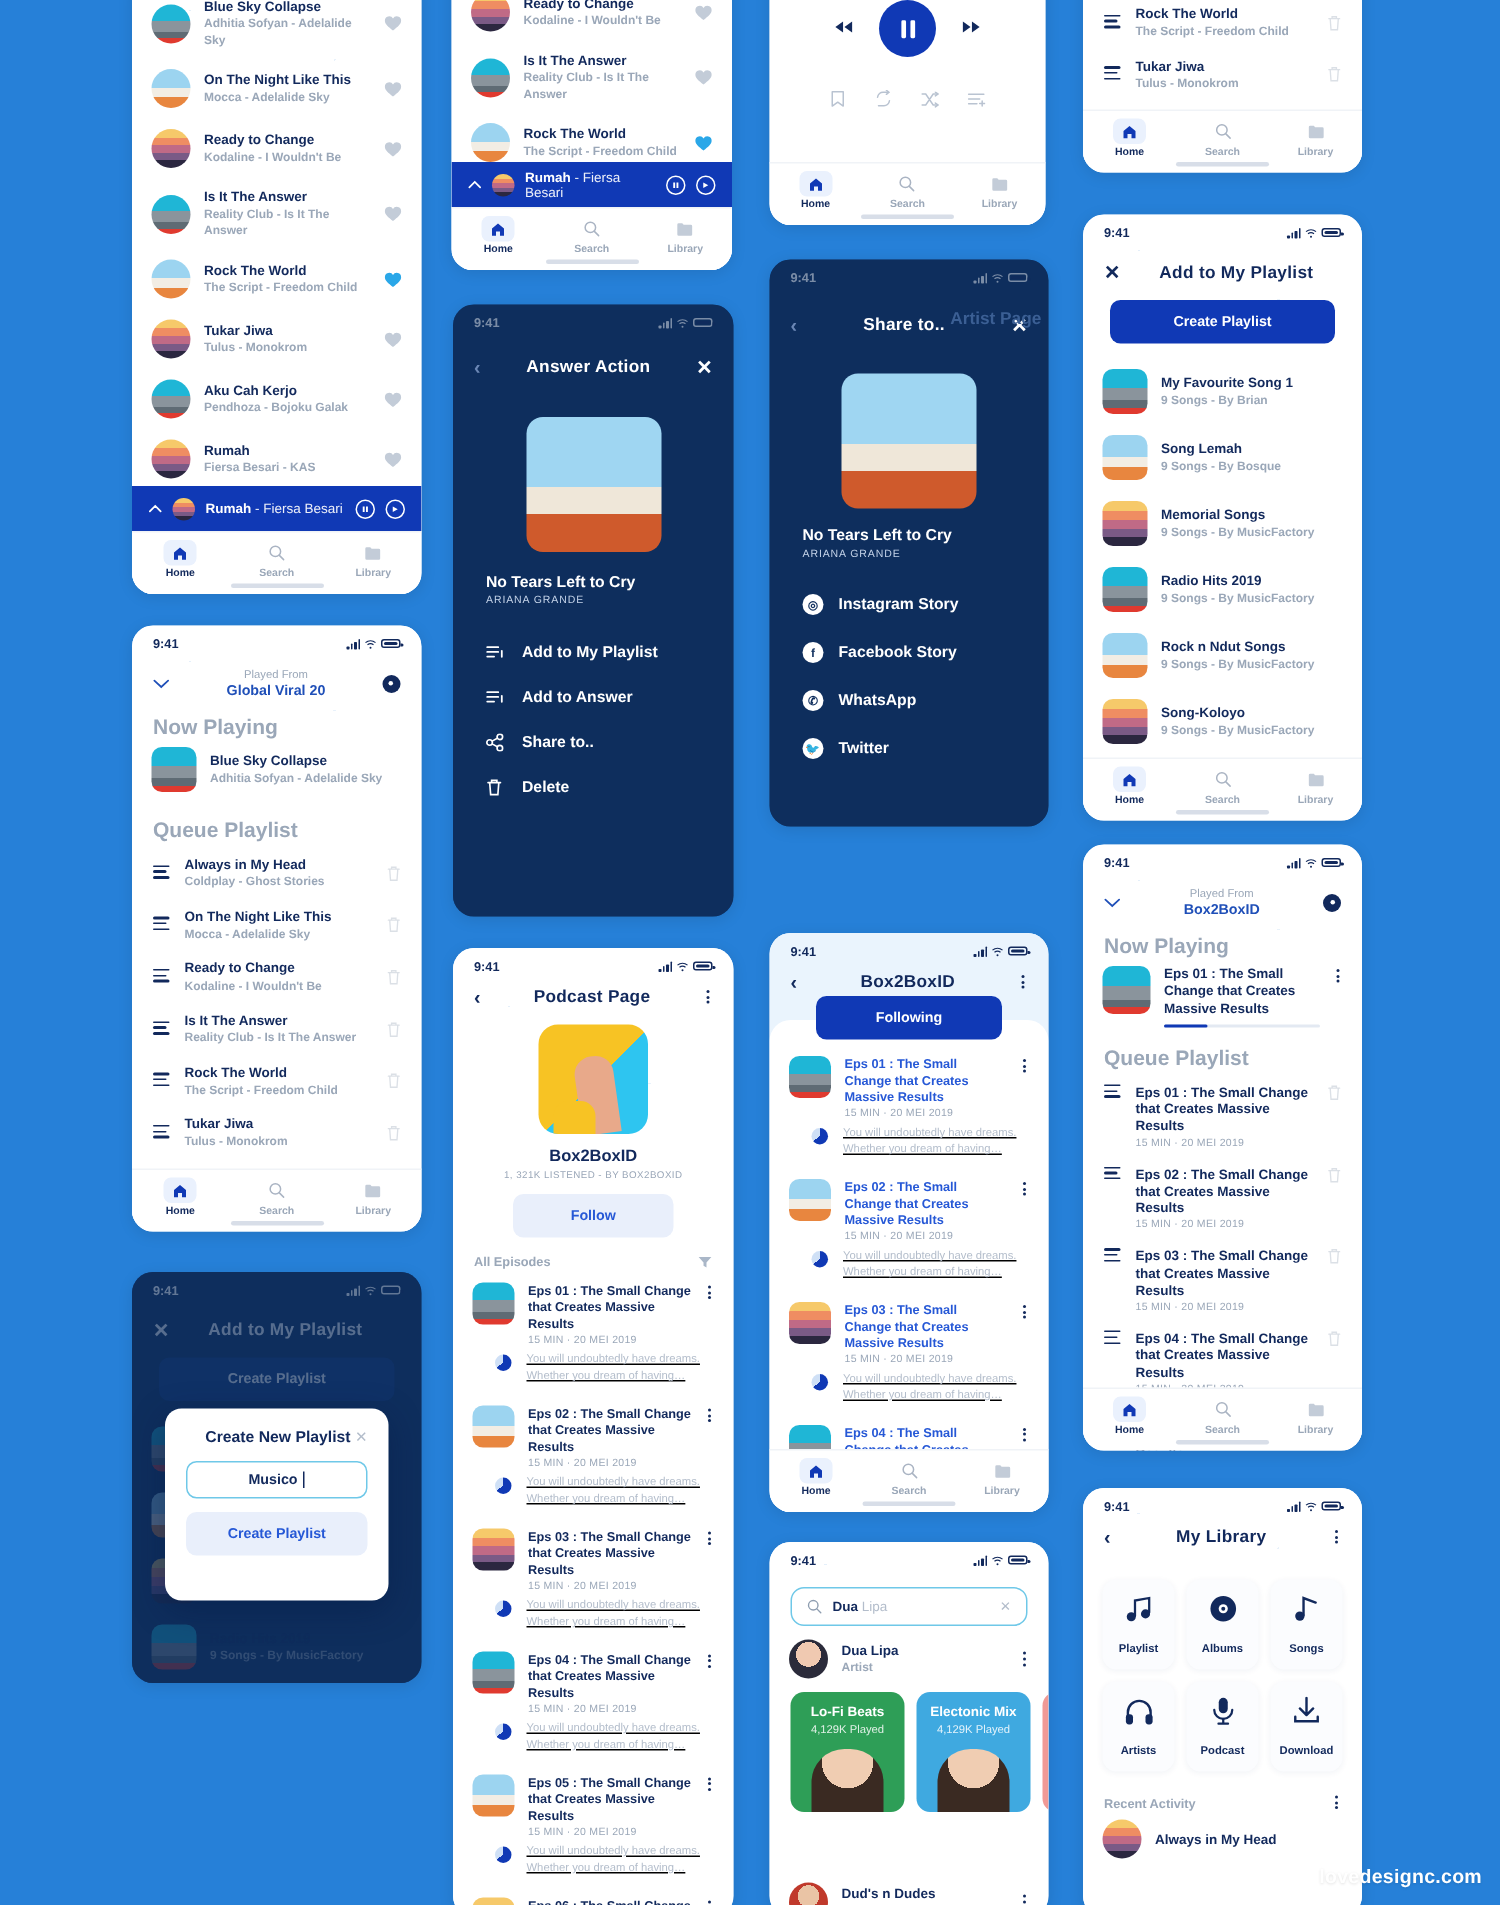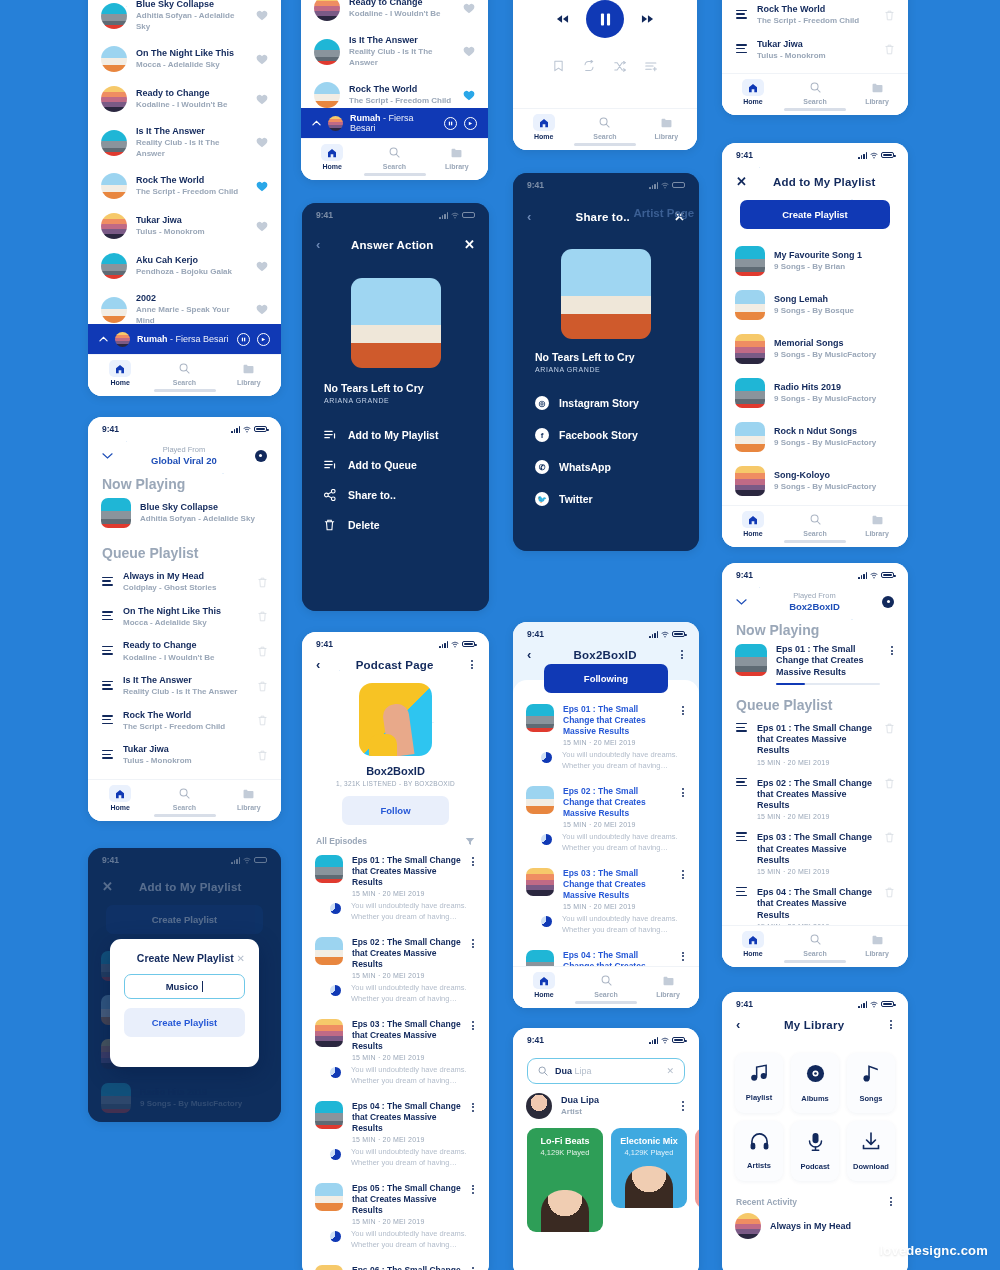"2002" div.songrow { html: <div> <div></div> <div> <div>2002</div> <div>Anne Marie - Speak Your Mind</div> </div> <svg> <path></path> </svg> </div> -> none }
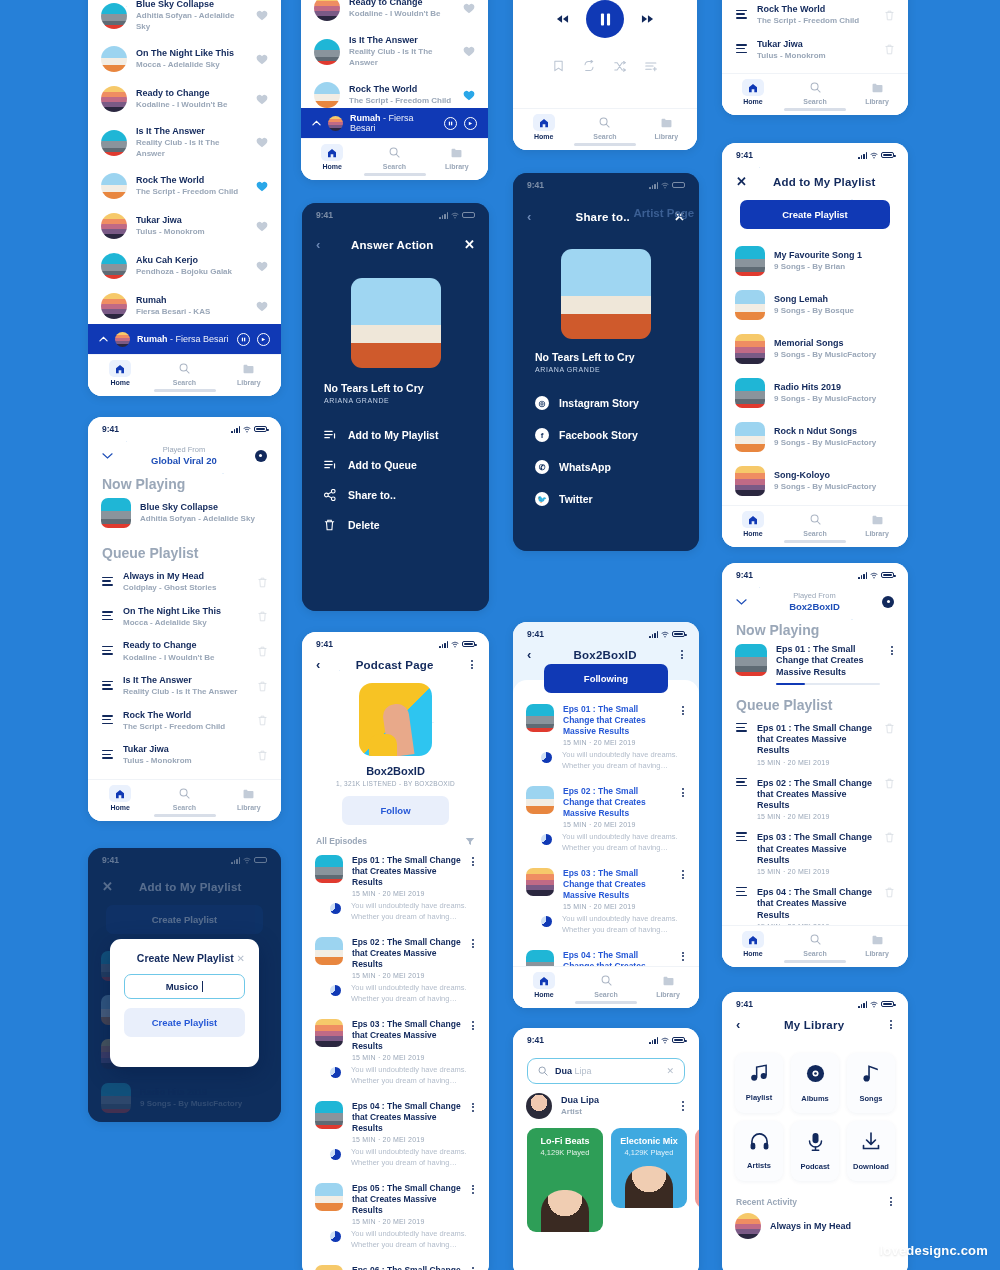"Add to Queue" span.lbl { text: Queue -> Answer }
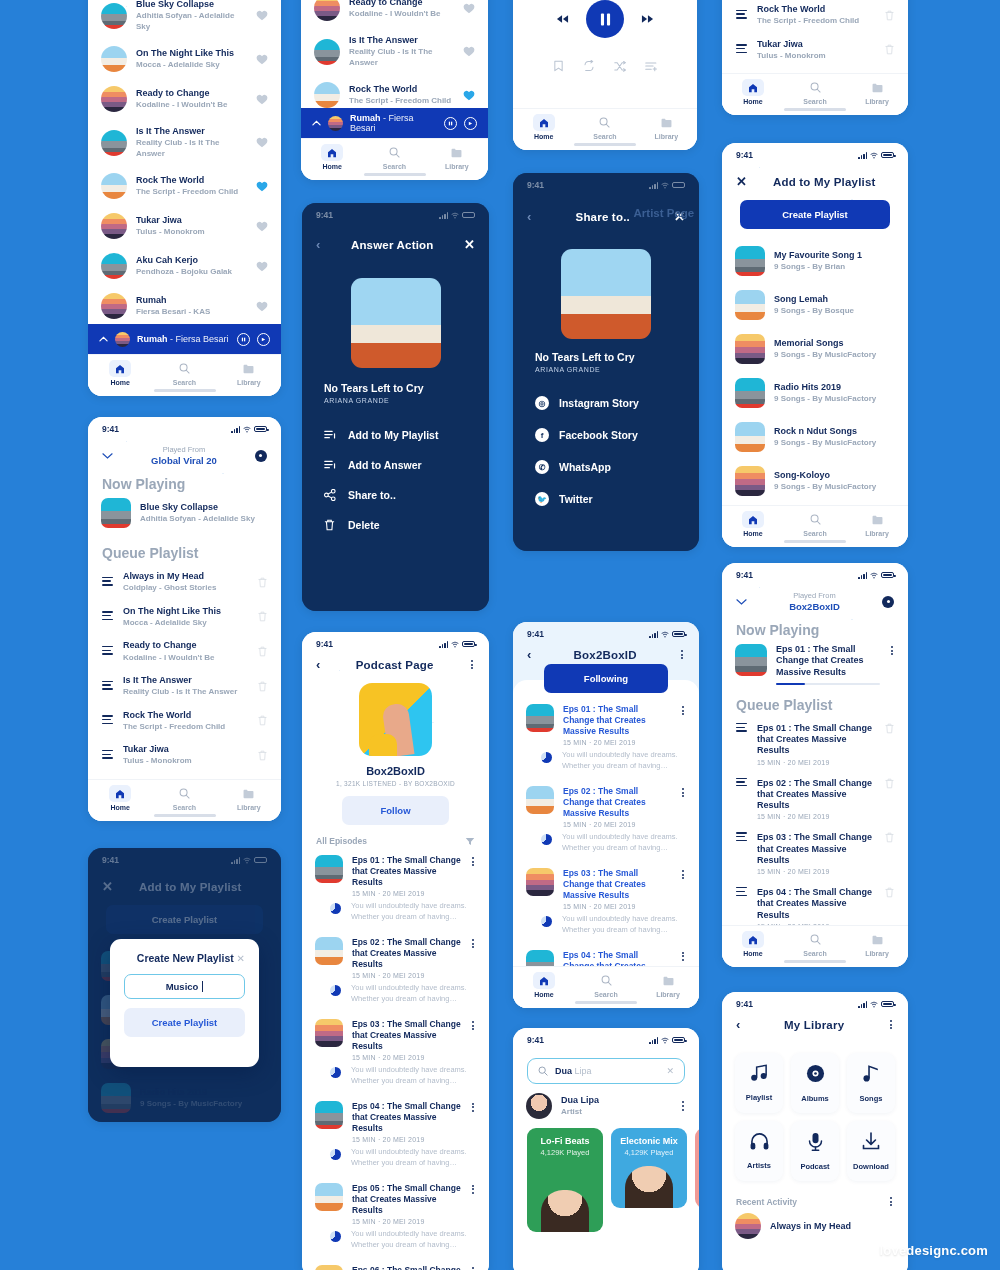"You will undoubtedly have dreams." .ep-desc { text-decoration: none -> underline }
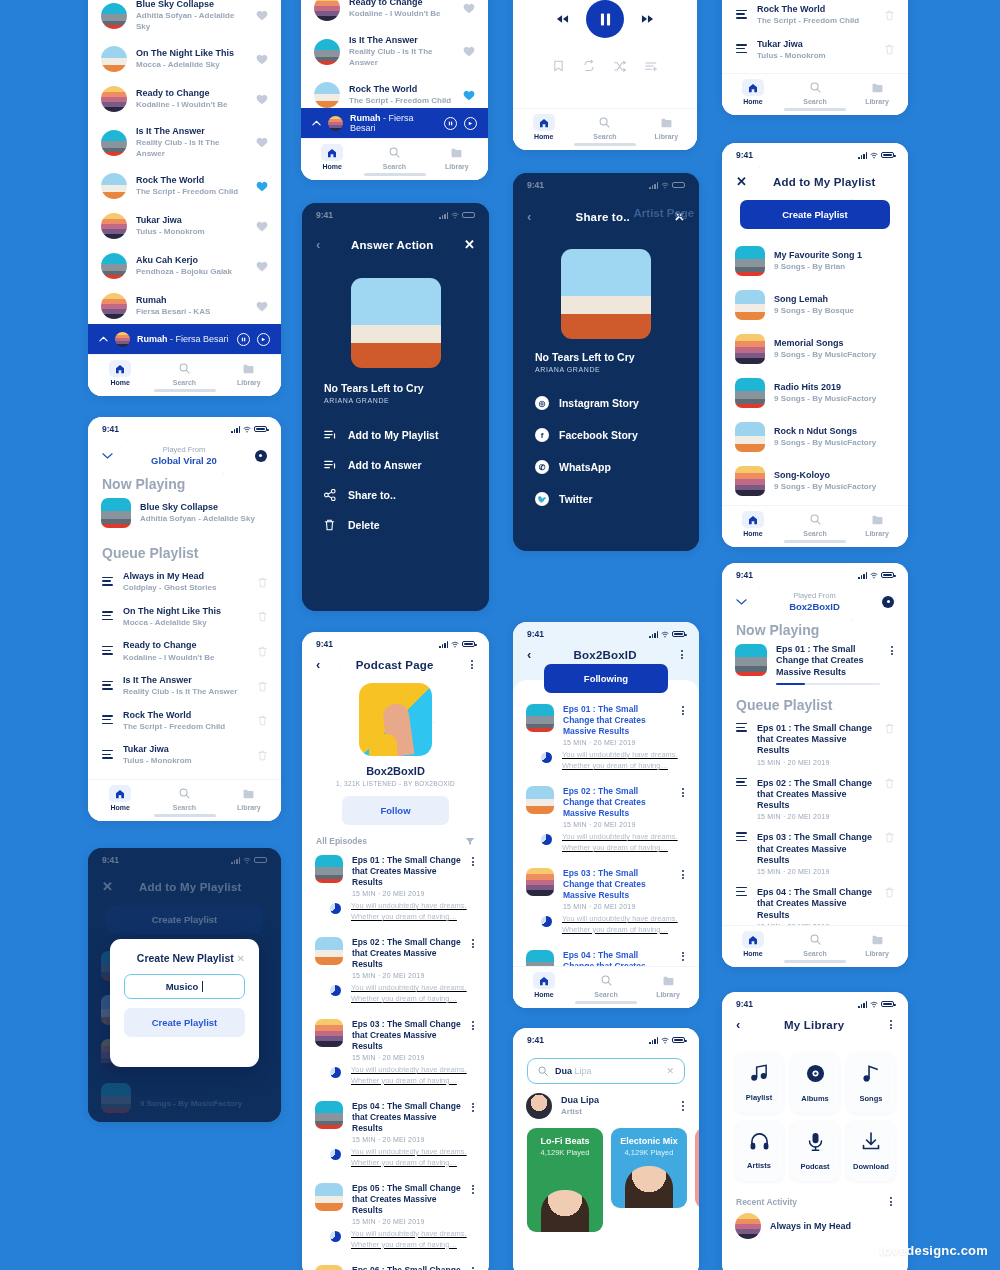"Lo-Fi Beats" div { height: 104px -> 80px }
